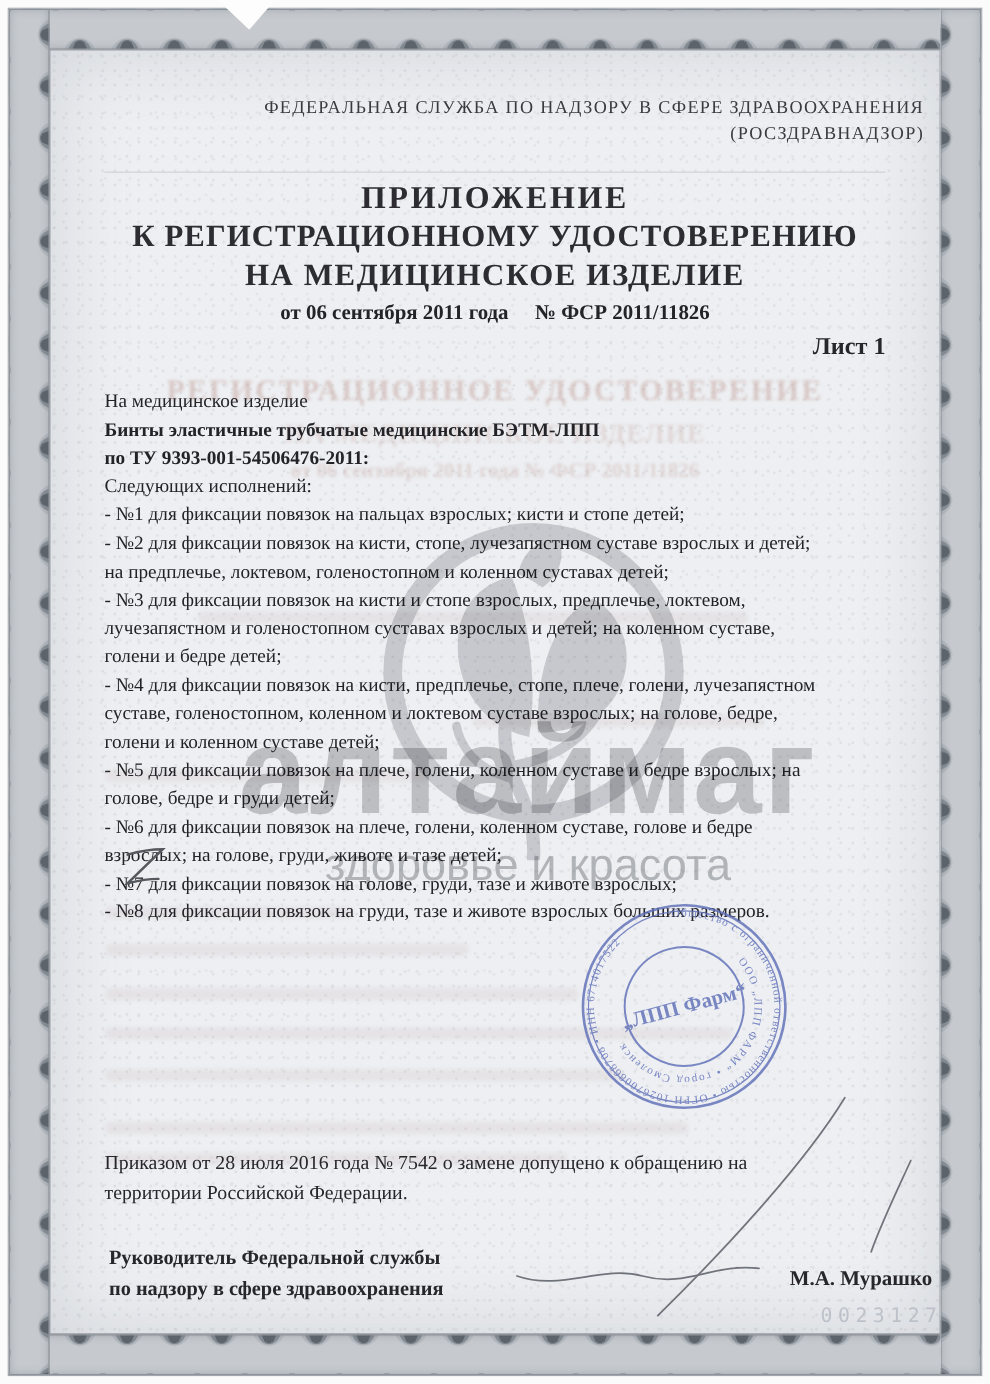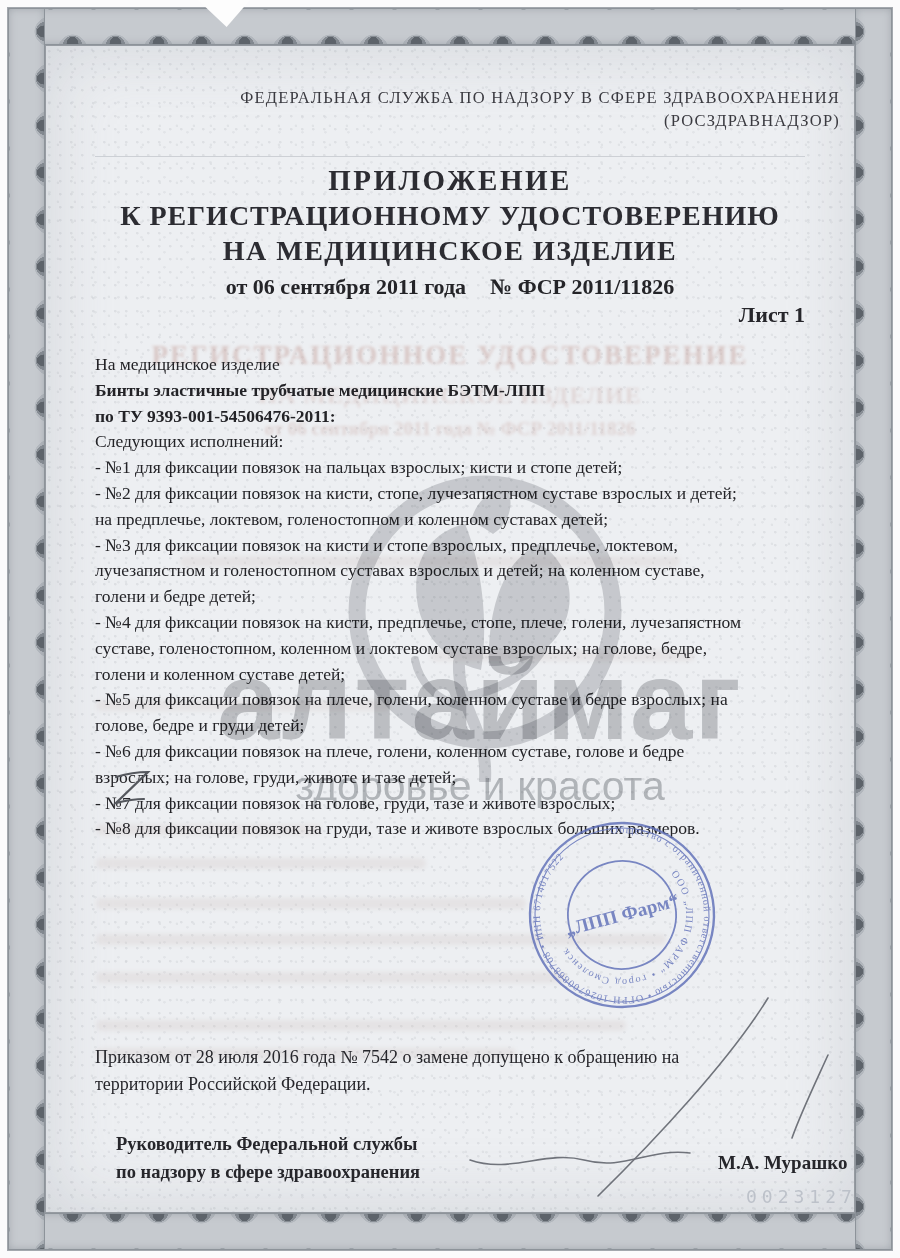"от 06 сентября 2011 года" .dateline { font-size: 22px -> 19px }
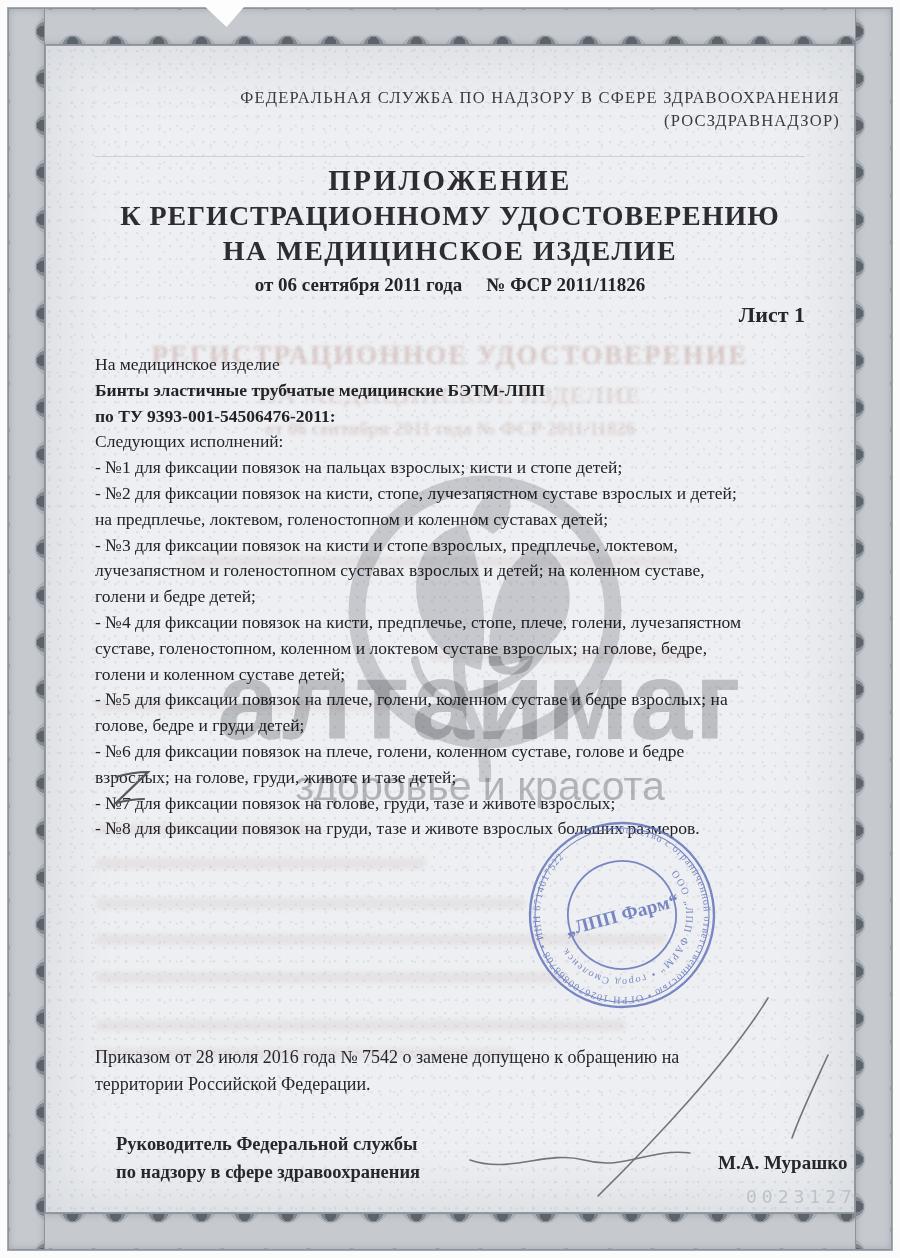"Руководитель Федеральной службы" .signer { left: 116px -> 99px }
